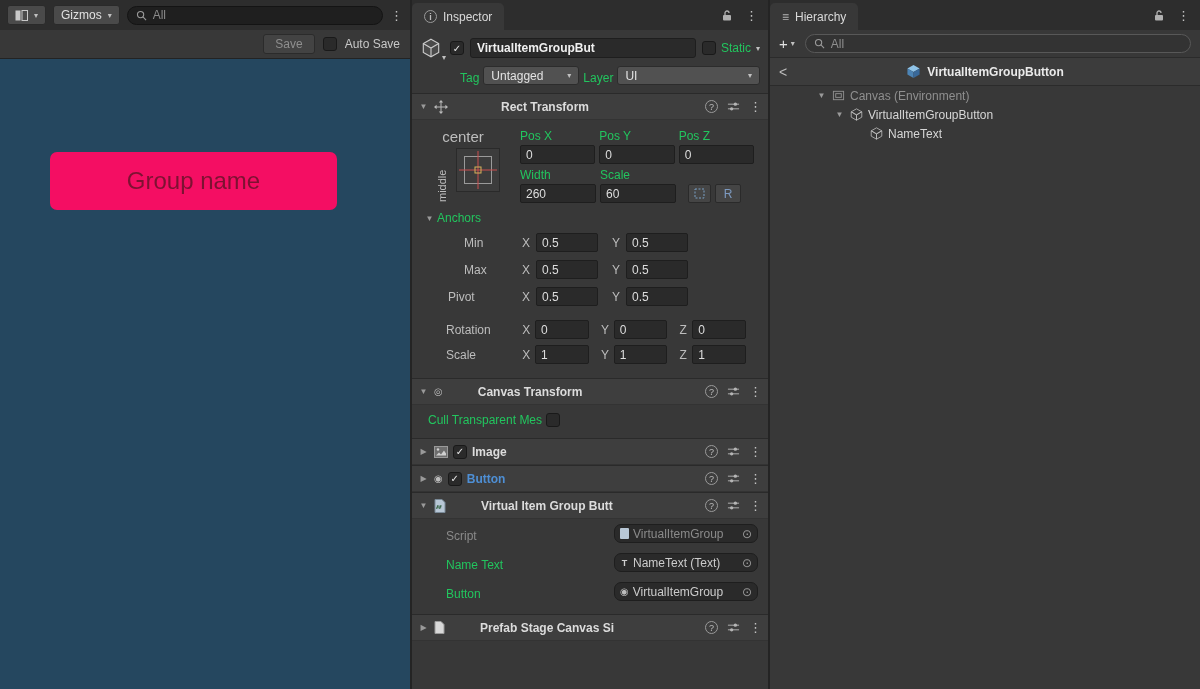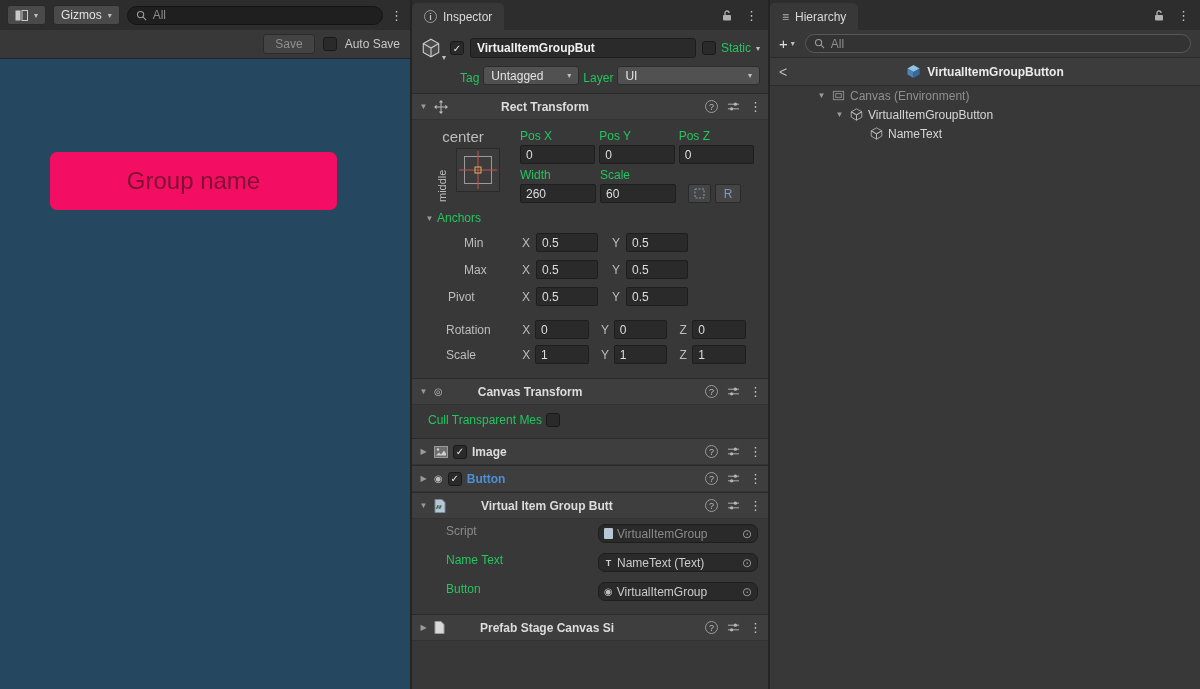"Script" .obj-row { align-items: flex-start -> flex-end; gap: 4px -> 20px }
